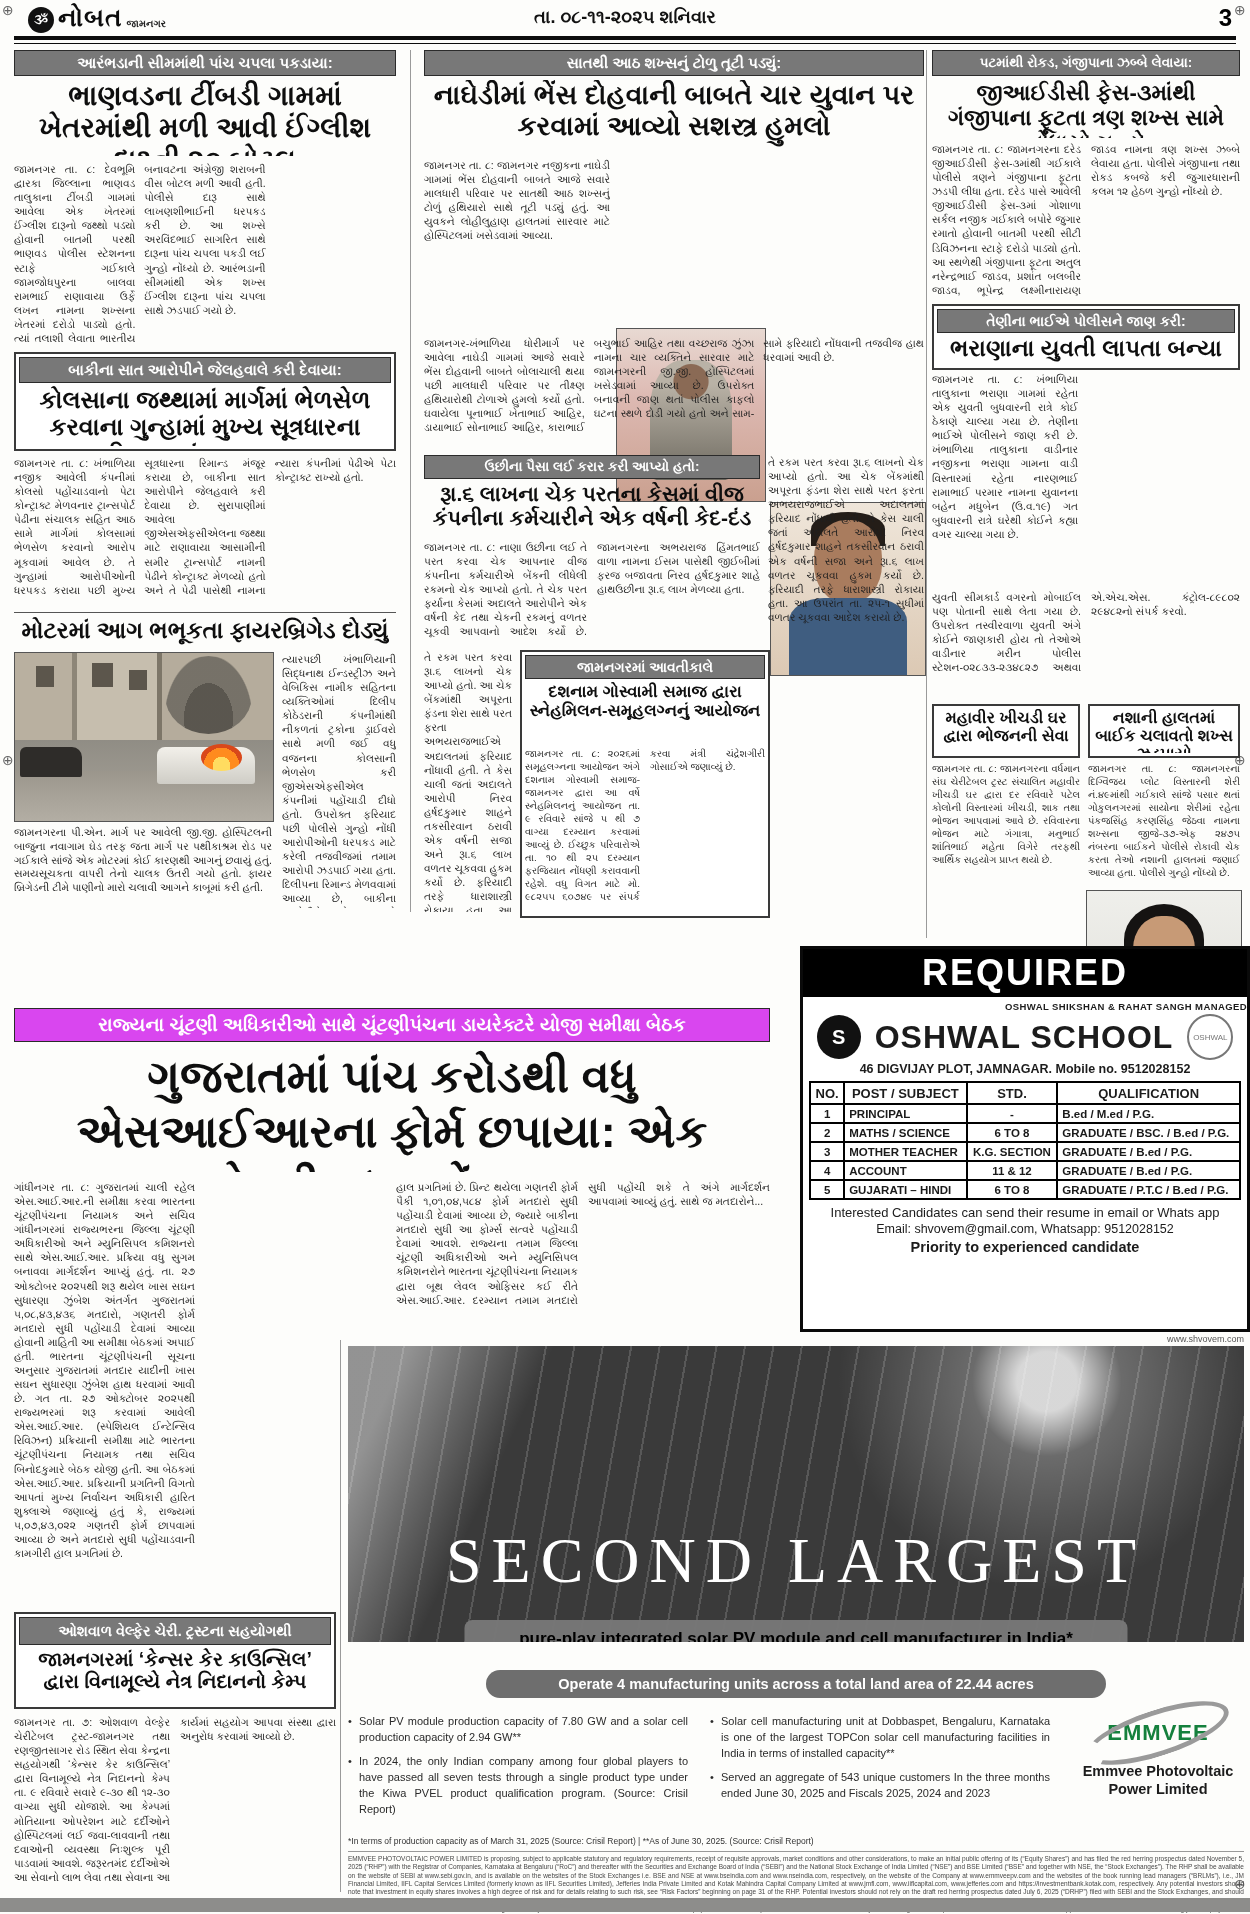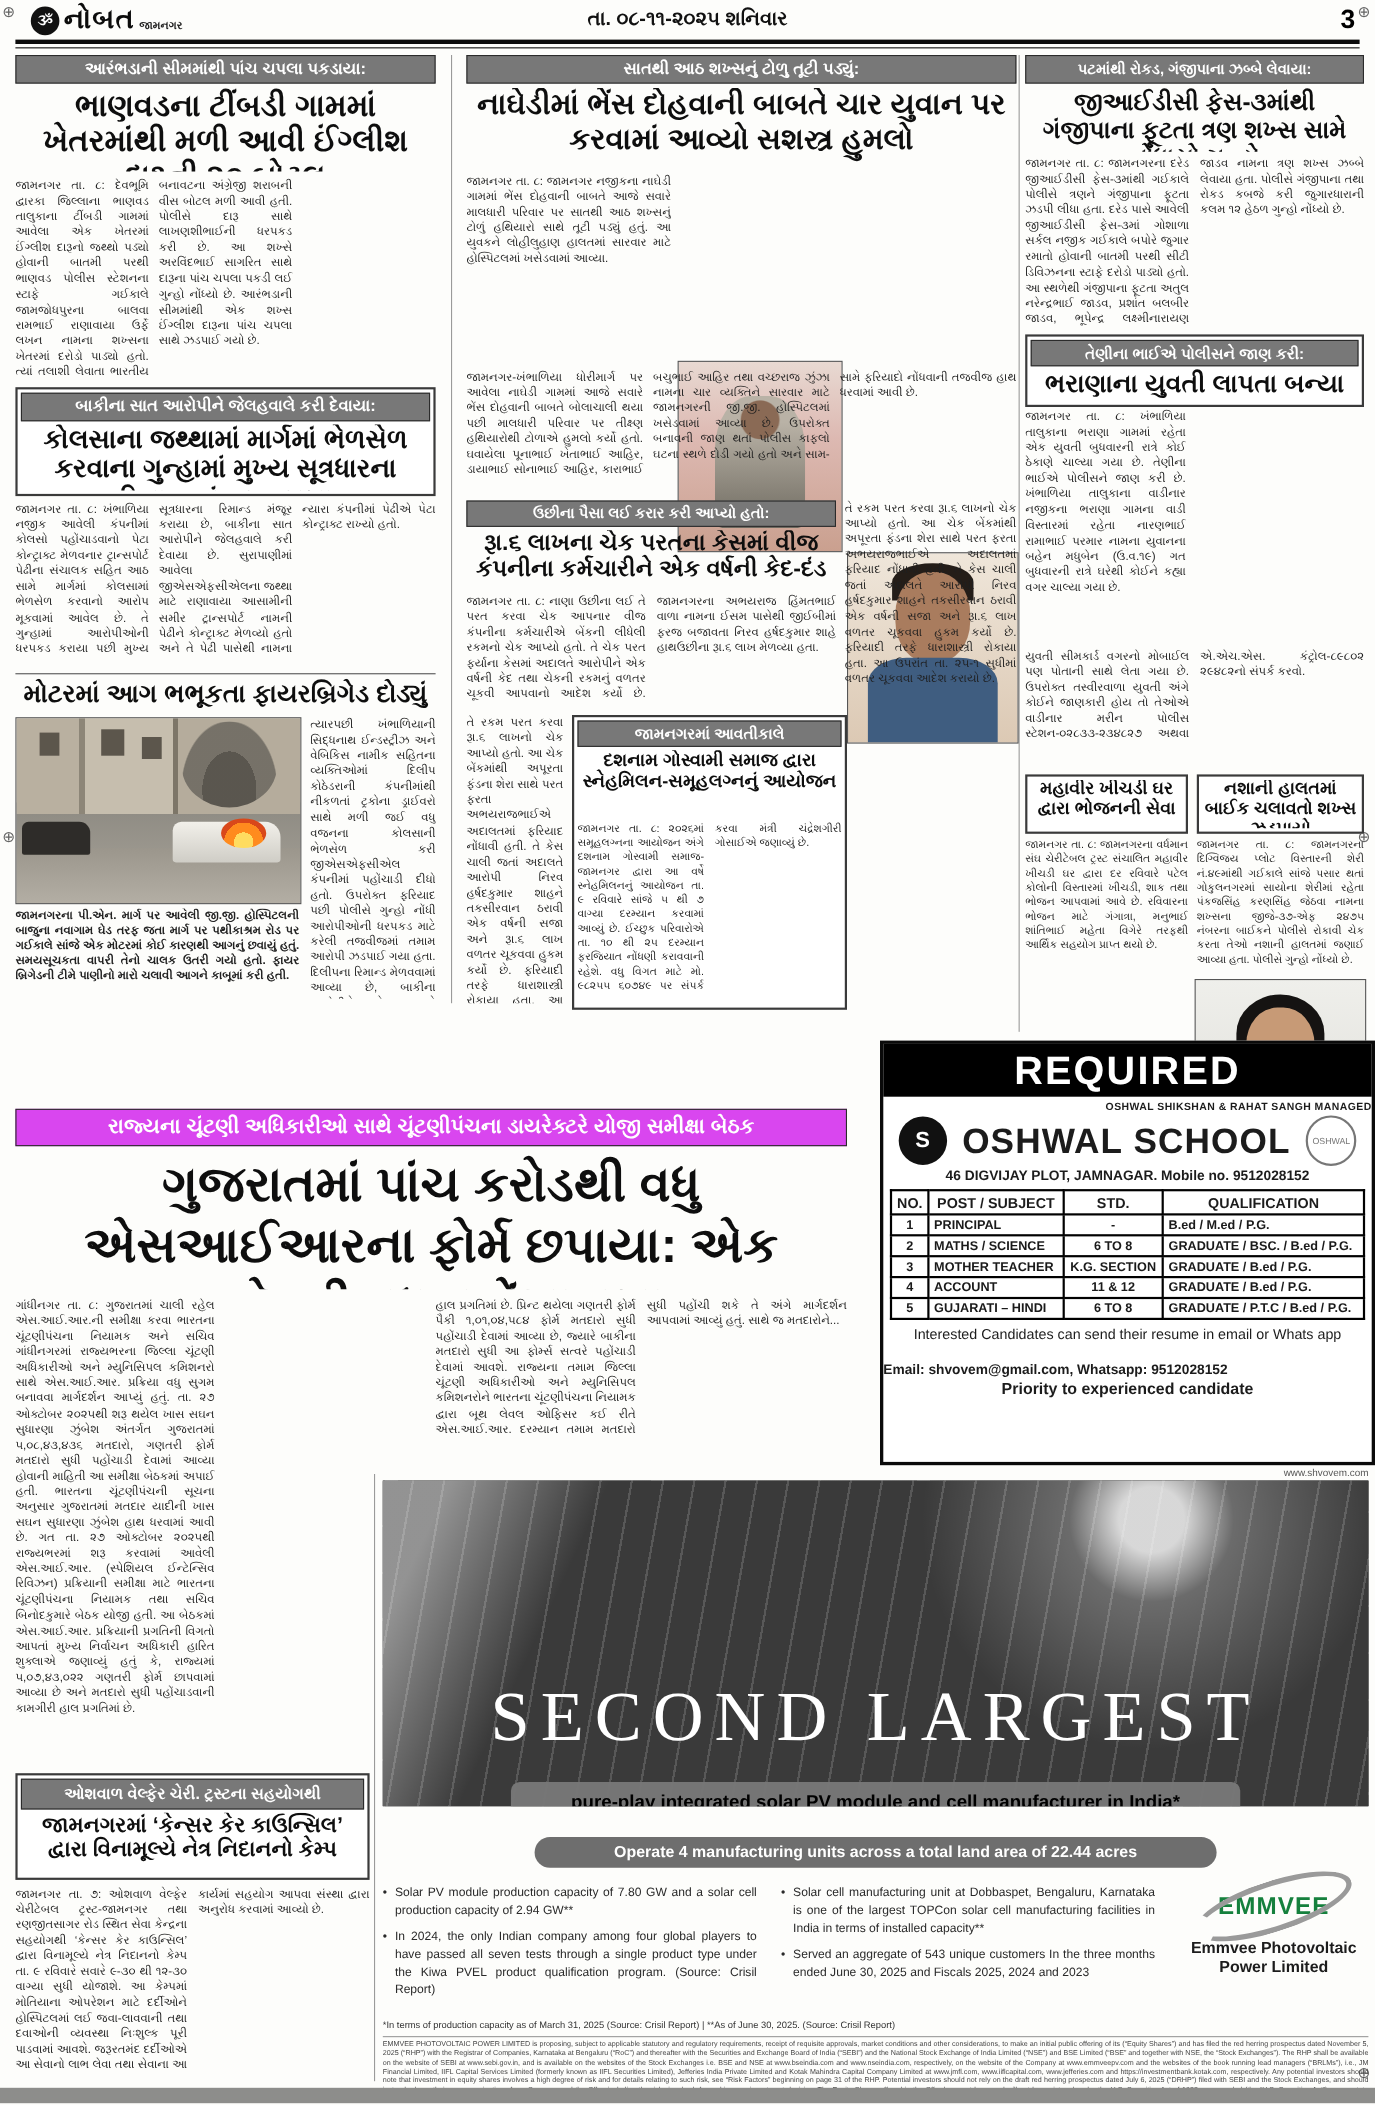"જામનગરના પી.એન. માર્ગ પર આવેલી" .caption { font-weight: bold -> normal }
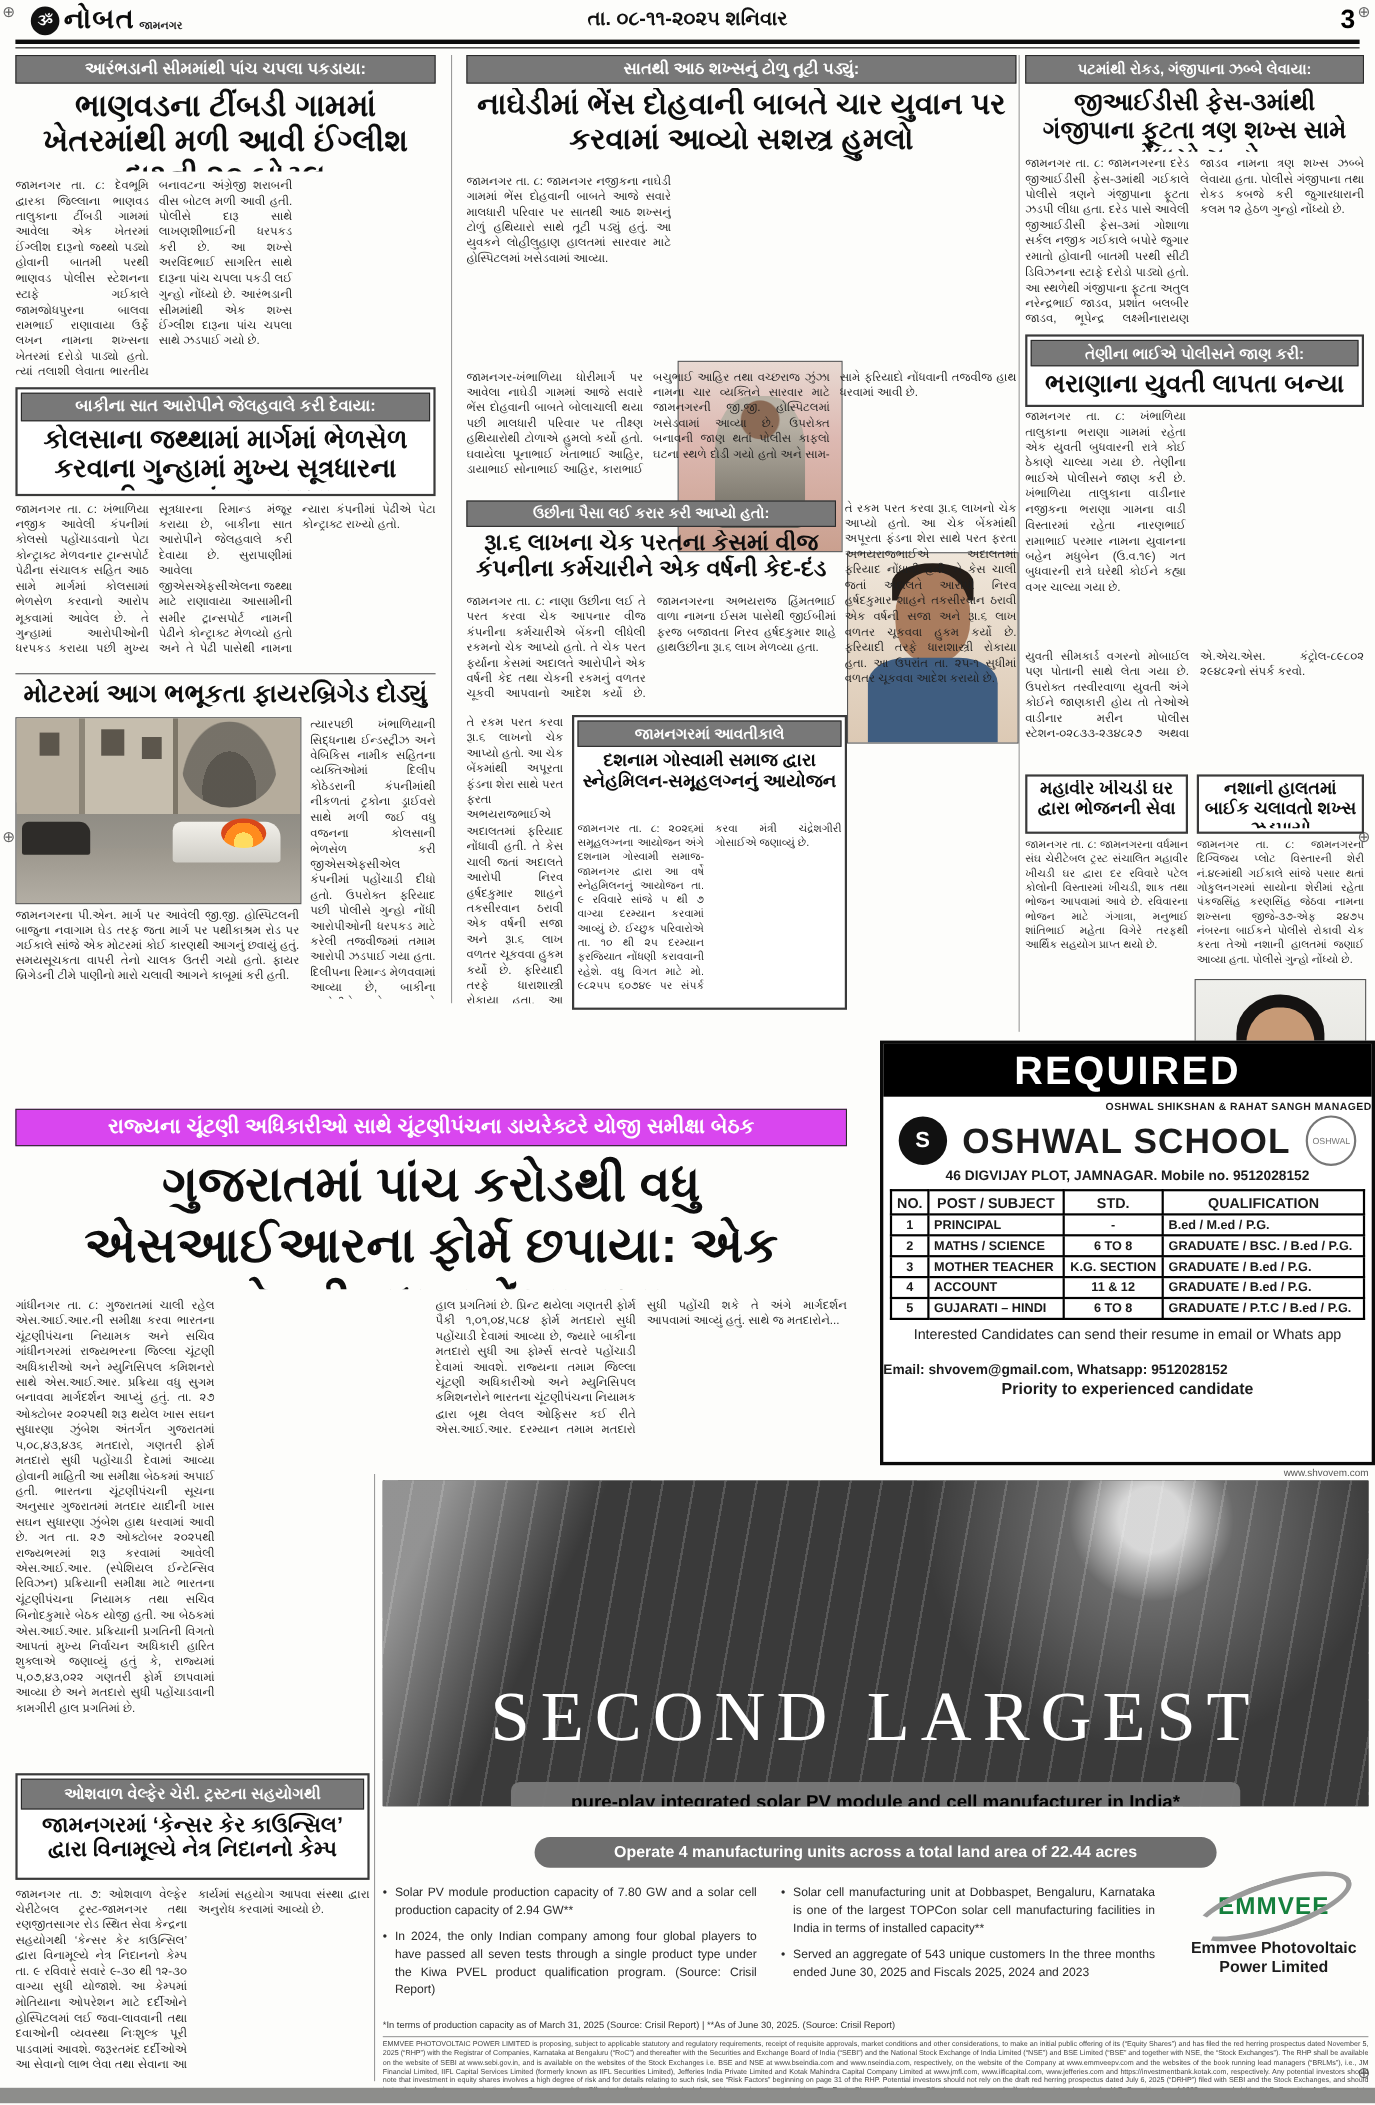"Email: shvovem@gmail.com, Whatsapp:" .osh-email { font-weight: bold -> normal; margin-top: 18px -> 2px; text-align: none -> center }
